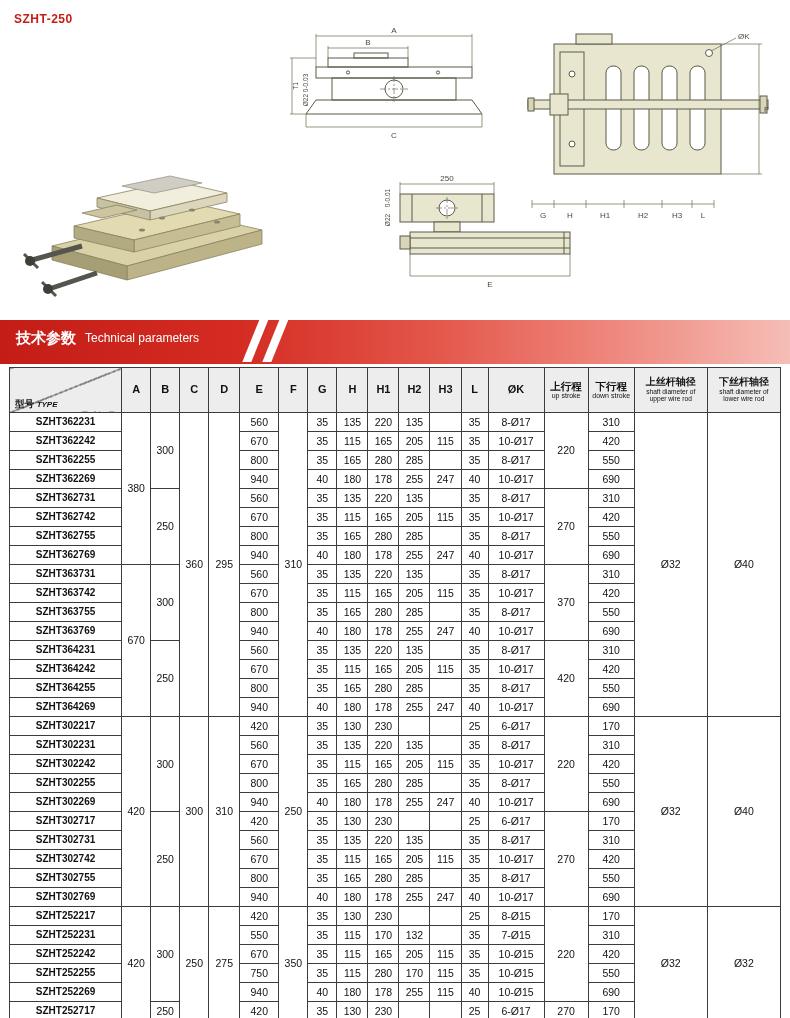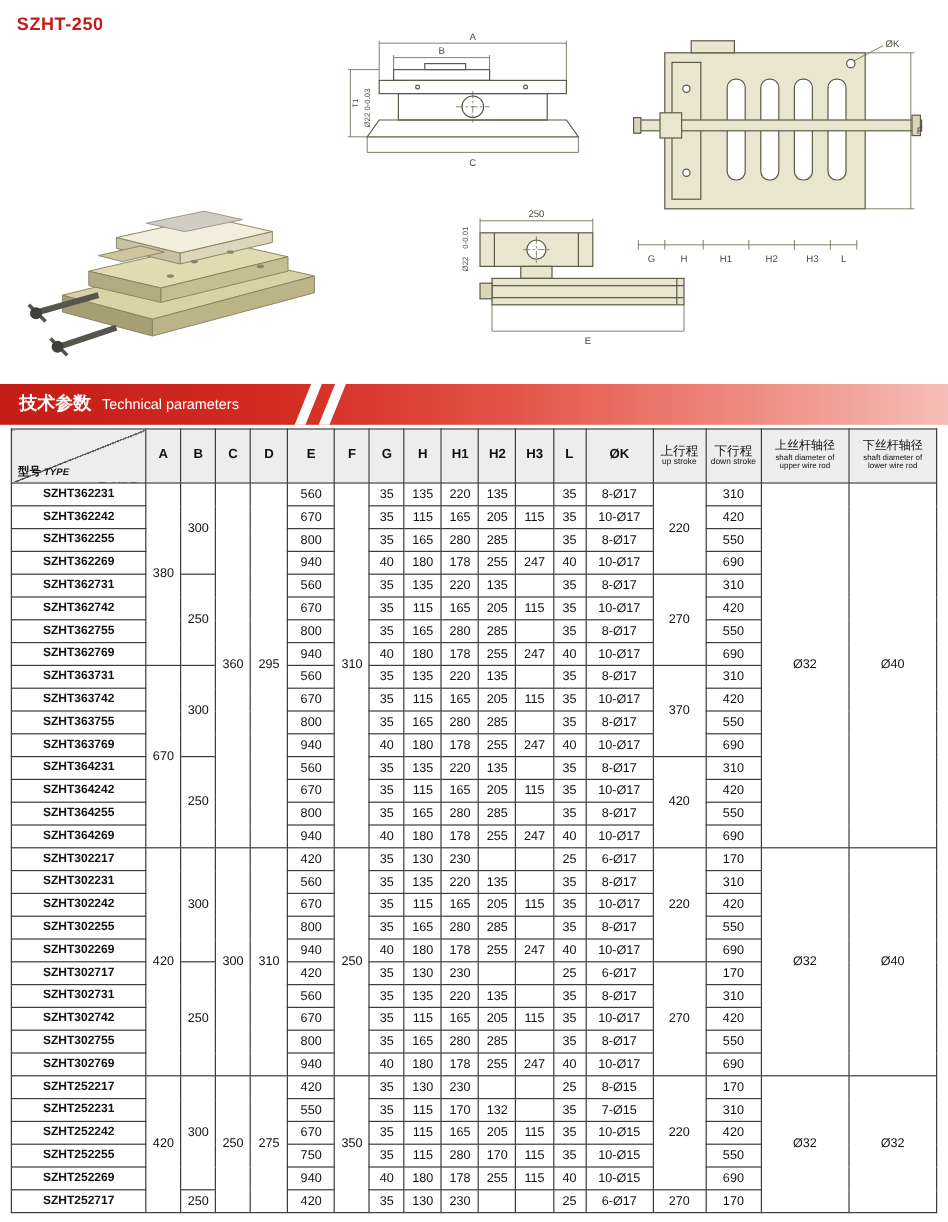"SZHT-250" .page-title { font-size: 15px -> 12px }
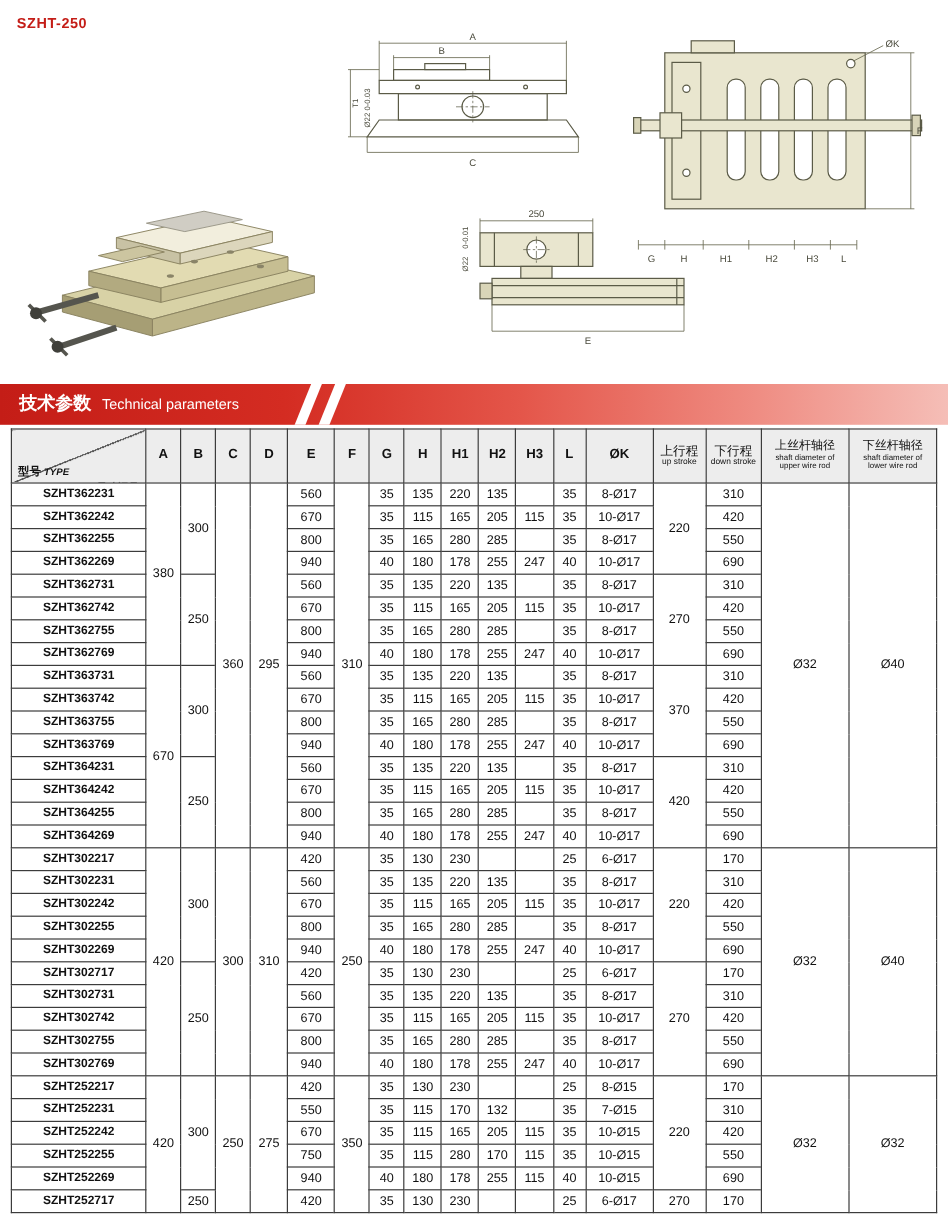"技术参数 Technical parameters" .banner { height: 34px -> 44px }
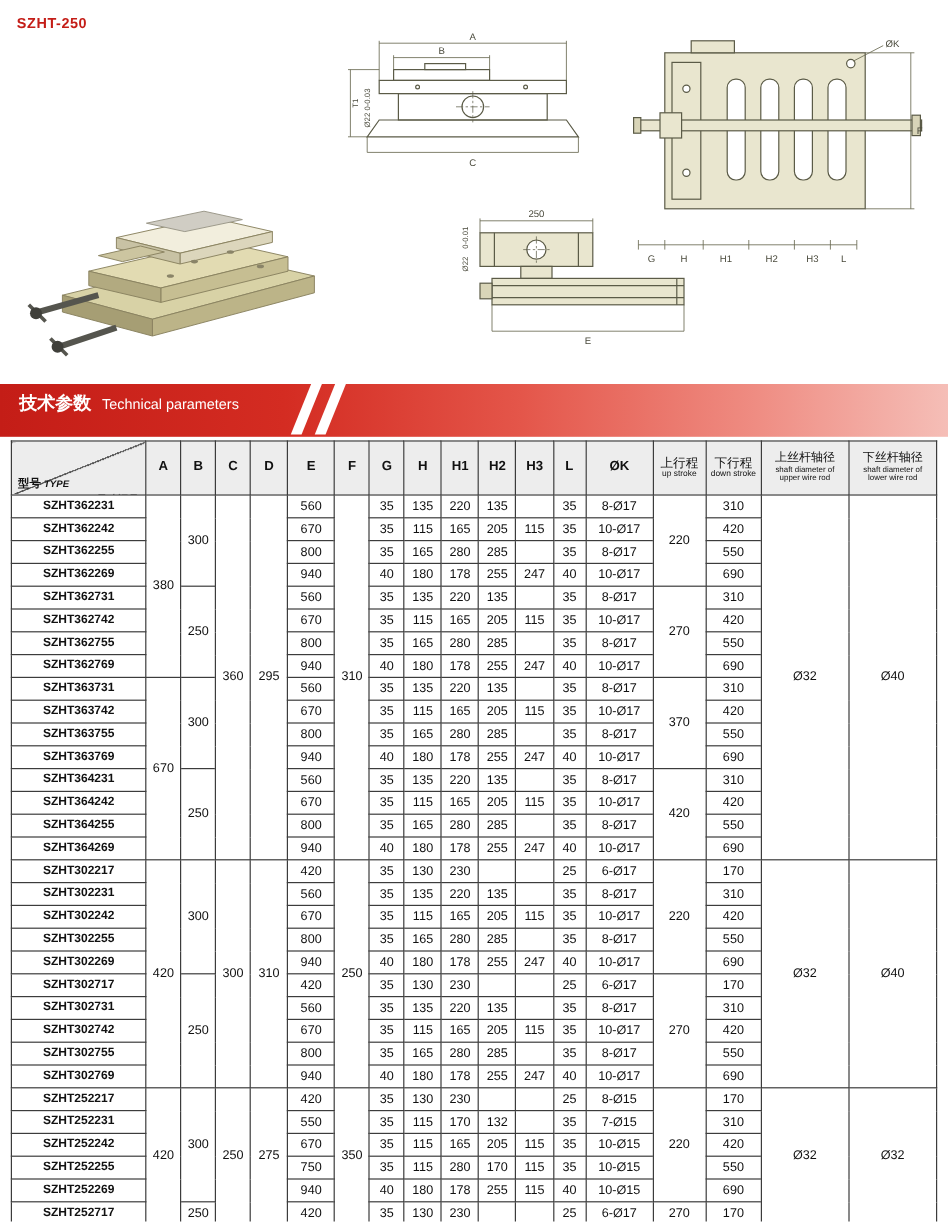"上行程" th .zh { font-weight: normal -> bold }
